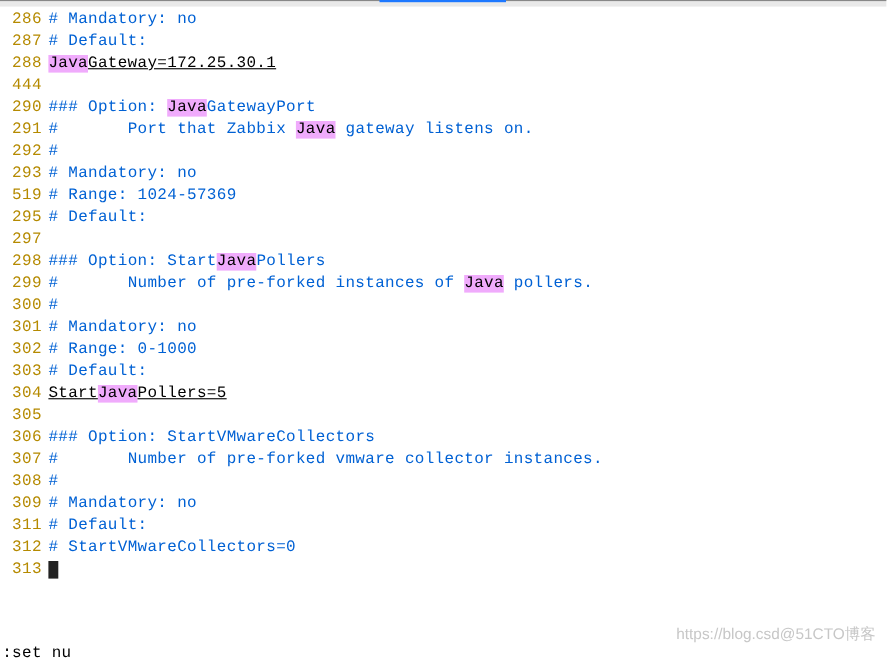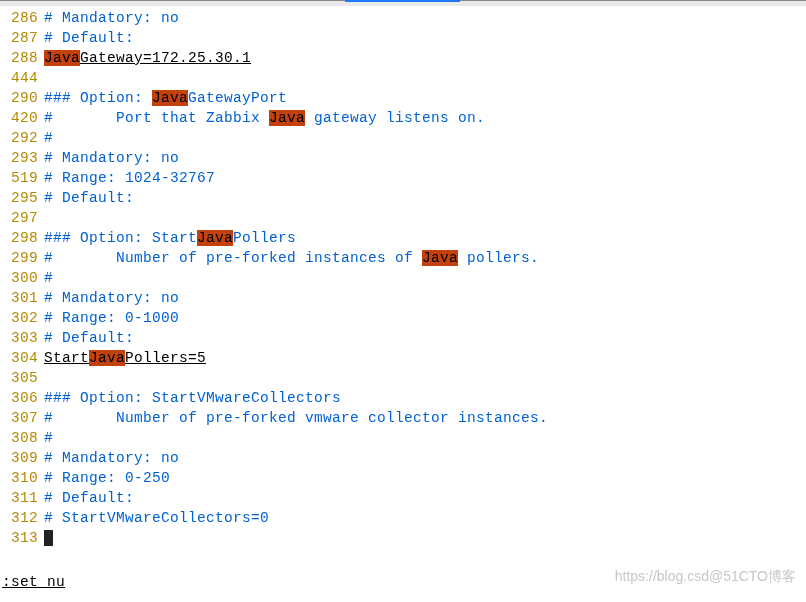"Java" .hl { background: #c2410c -> #f0abfc }
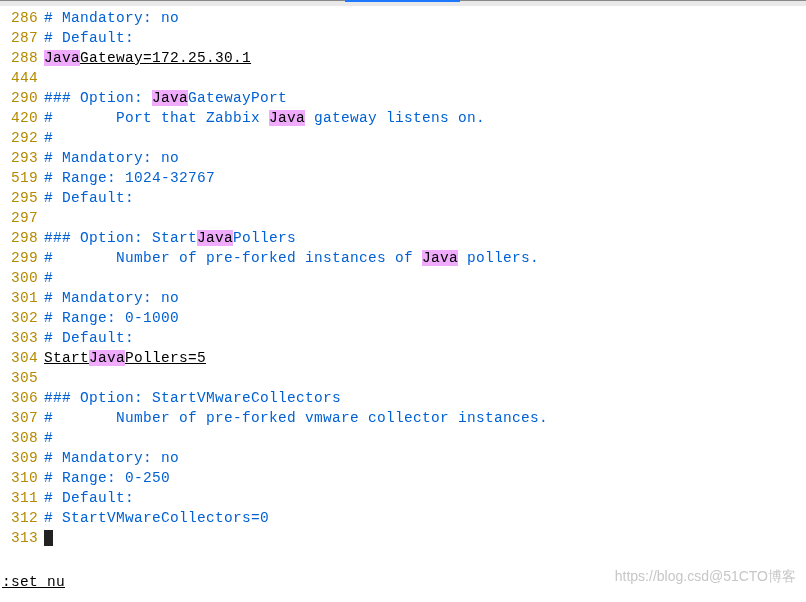"420" span.gutter { text: 420 -> 291 }
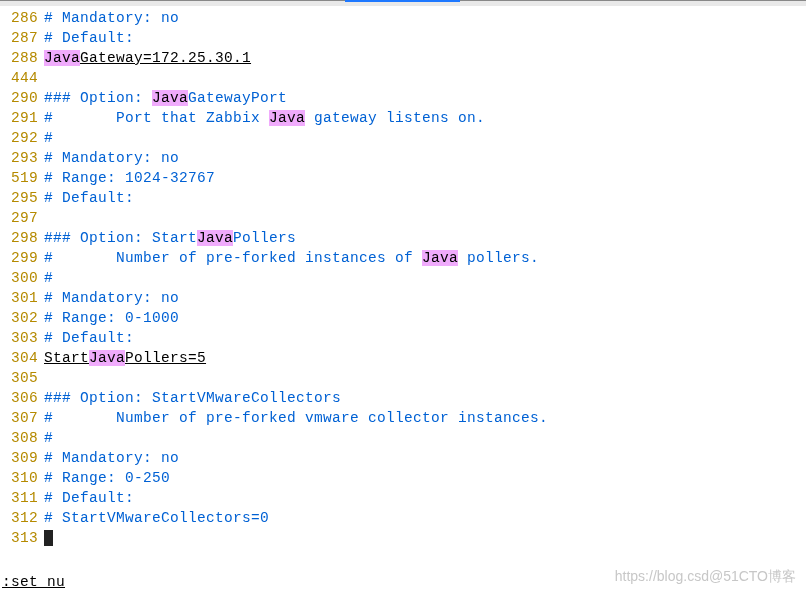"Range: 1024-32767" span.comment { text: 1024-32767 -> 1024-57369 }
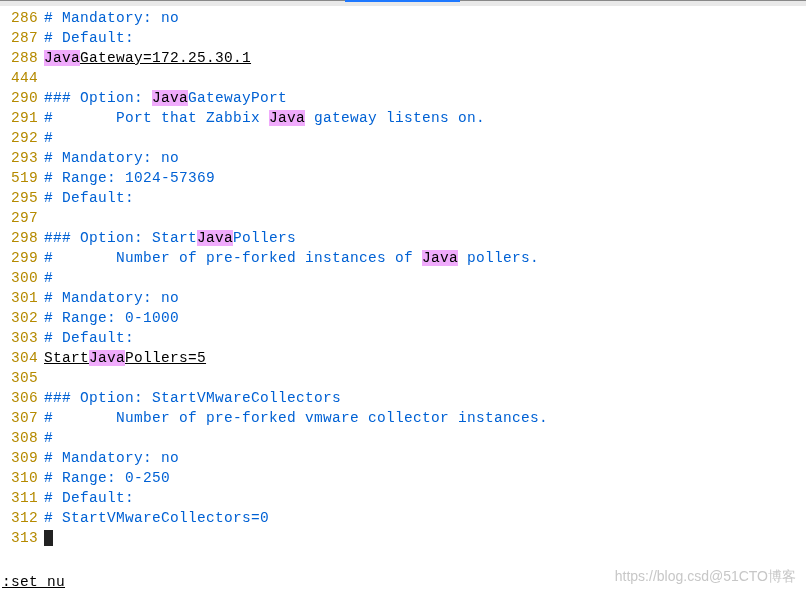"310" div.line { html: <div><span>310</span><span><span>#</span><span> </span><span>Range: 0-250</span></span></div> -> none }
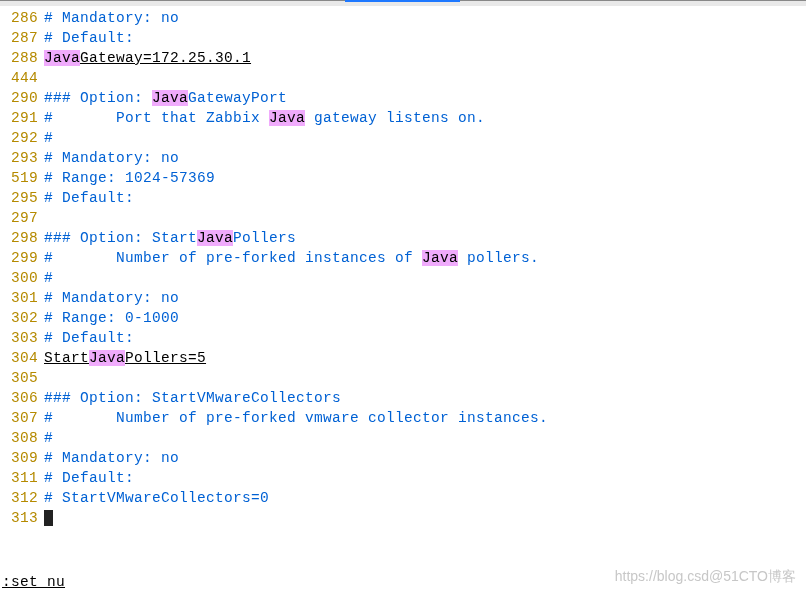":set nu" .status { bottom: 12px -> 0; text-decoration: underline -> none }
